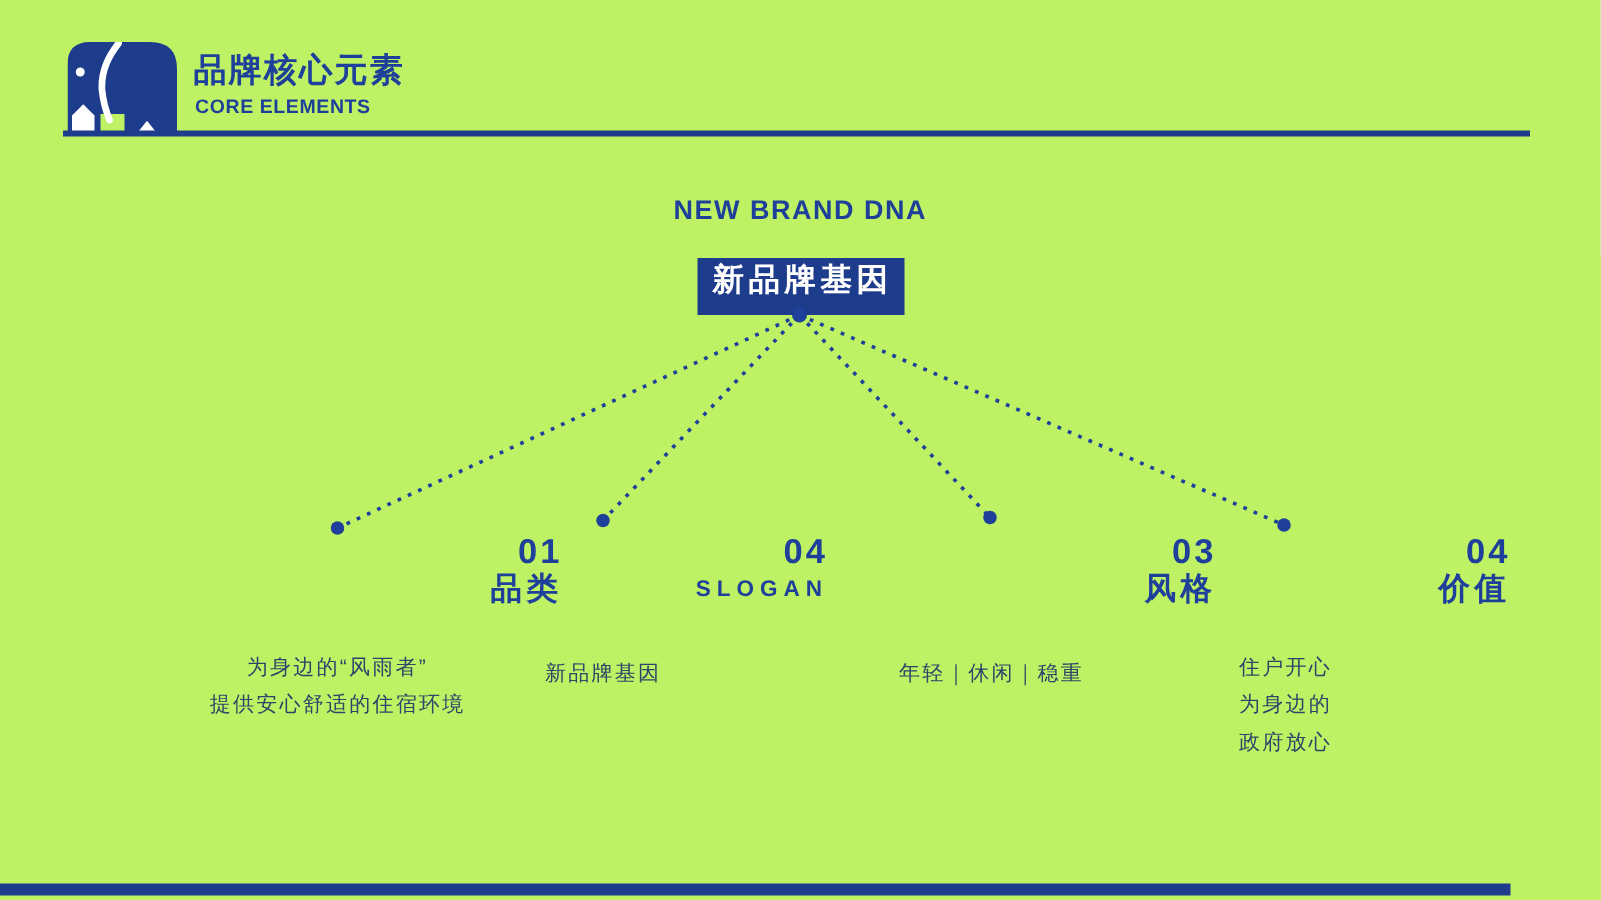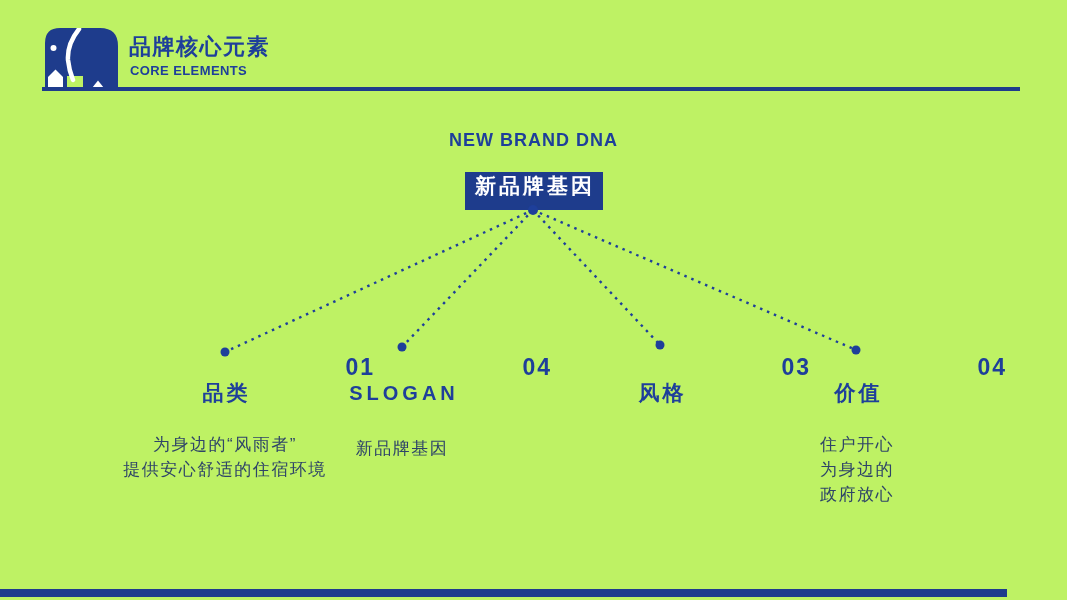"品类" .branch .btitle { text-align: none -> right }
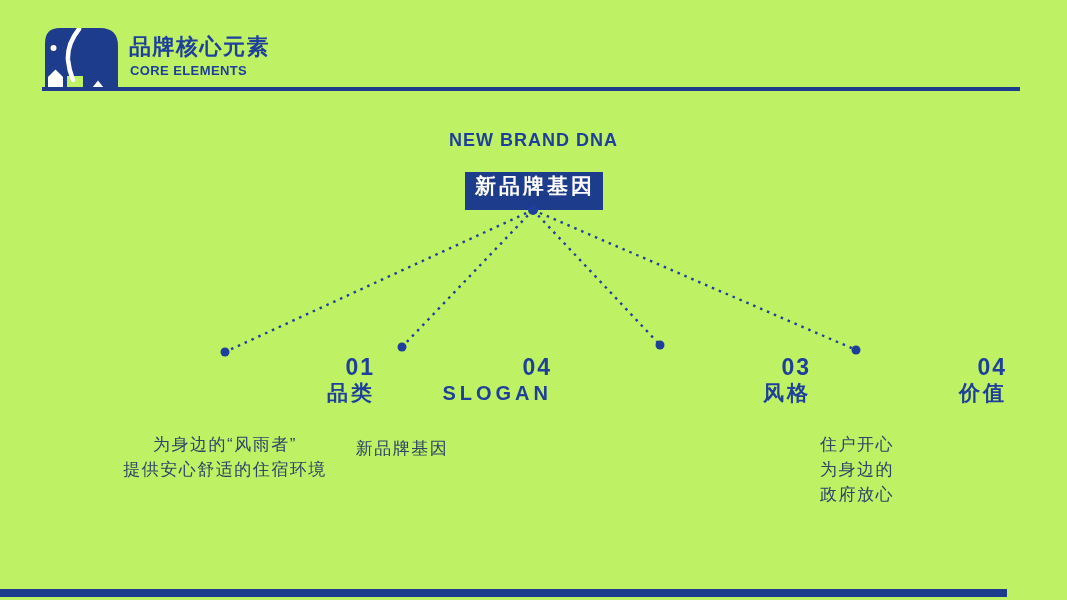"SLOGAN" .branch .btitle.latin { font-size: 20px -> 15px }
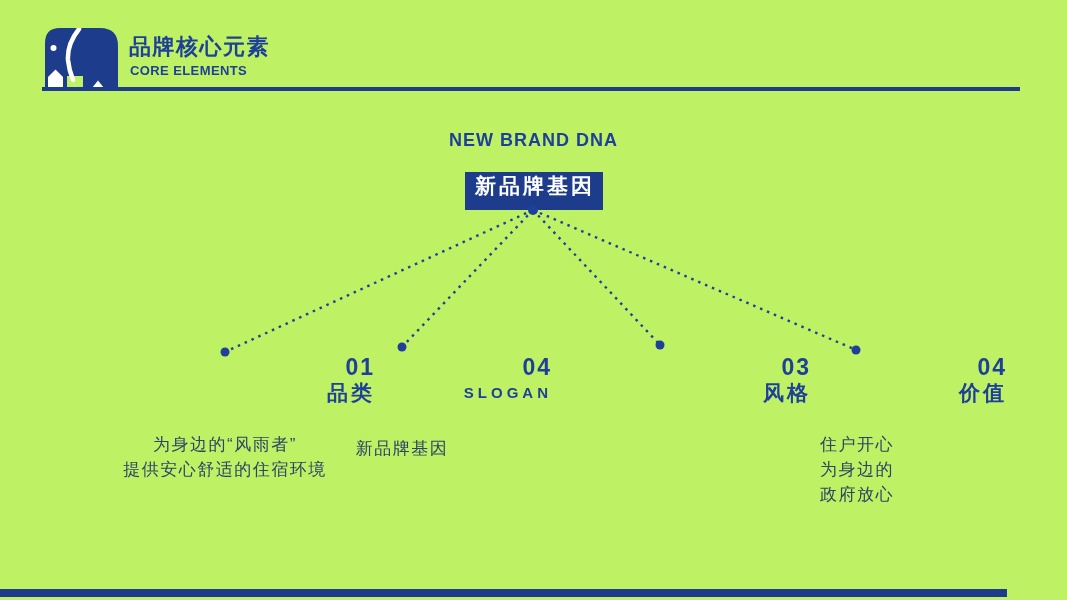"为身边的“风雨者”" .branch .desc { font-size: 17px -> 14px }
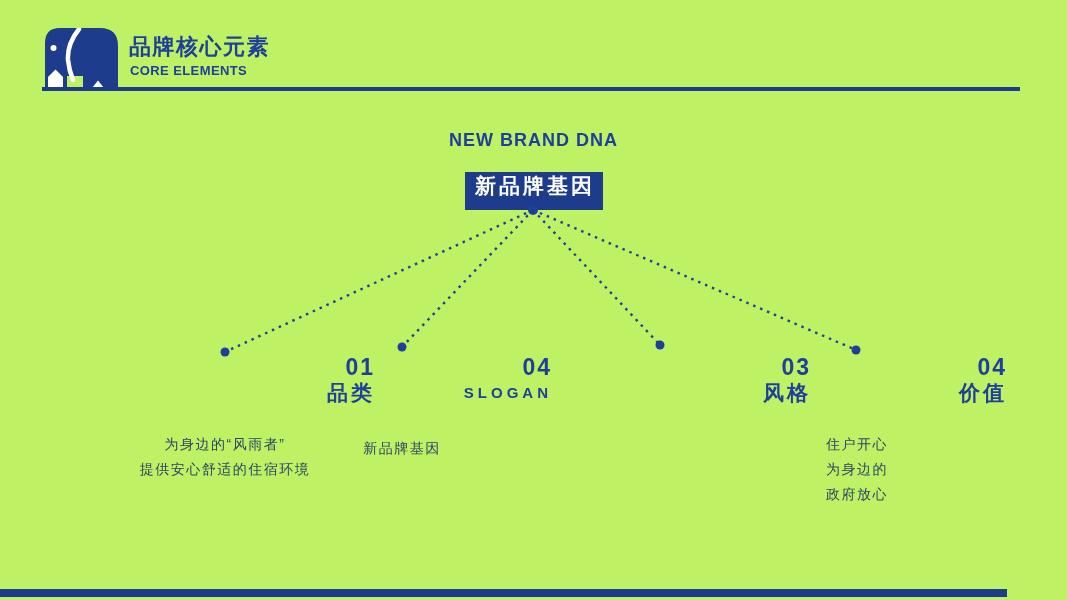"年轻｜休闲｜稳重" div.desc { html: none -> <div> <div>年轻｜休闲｜稳重</div> </div> }
